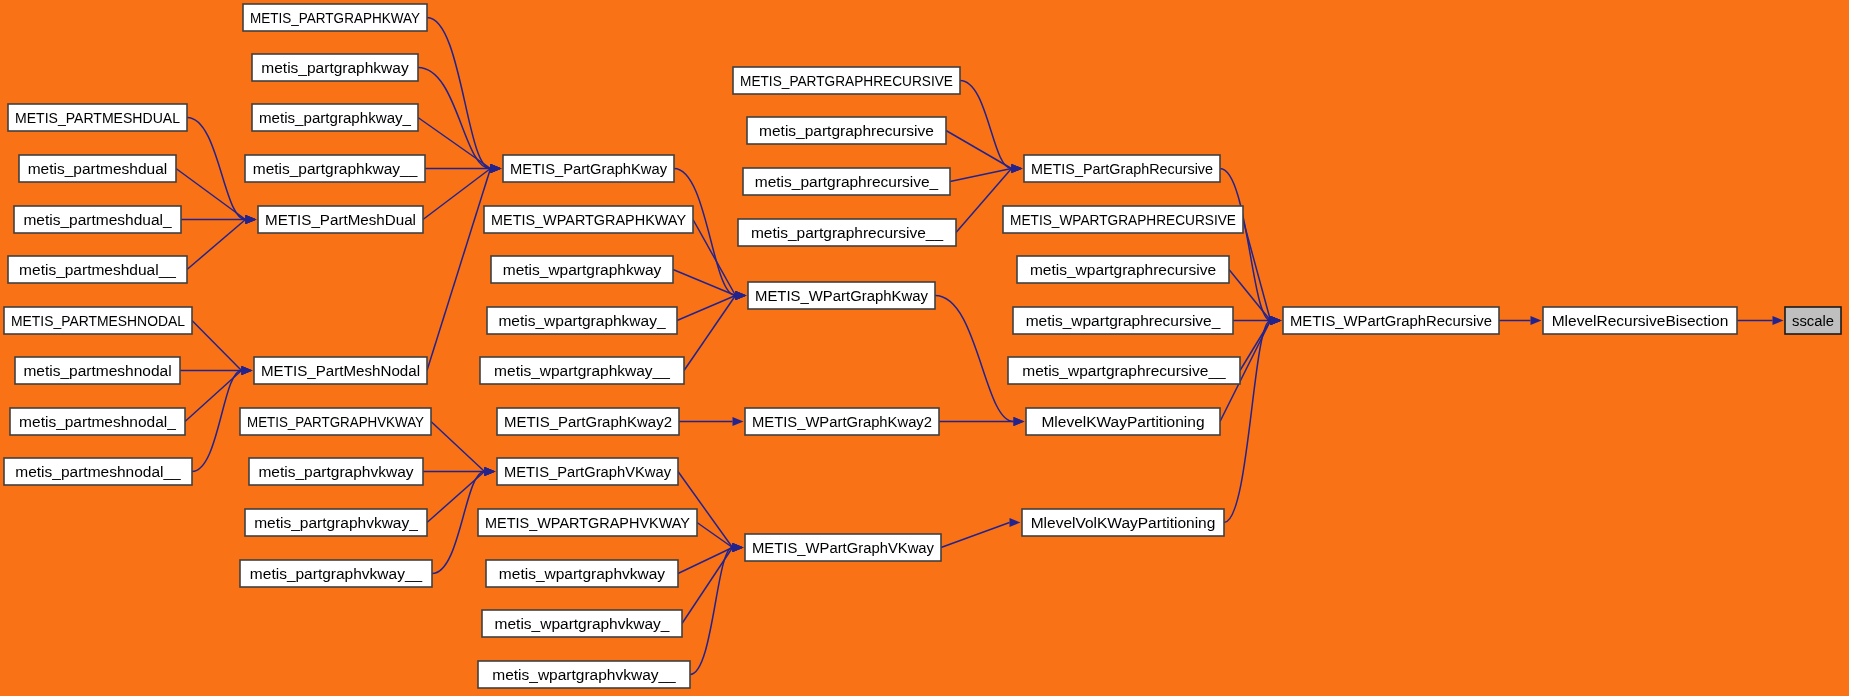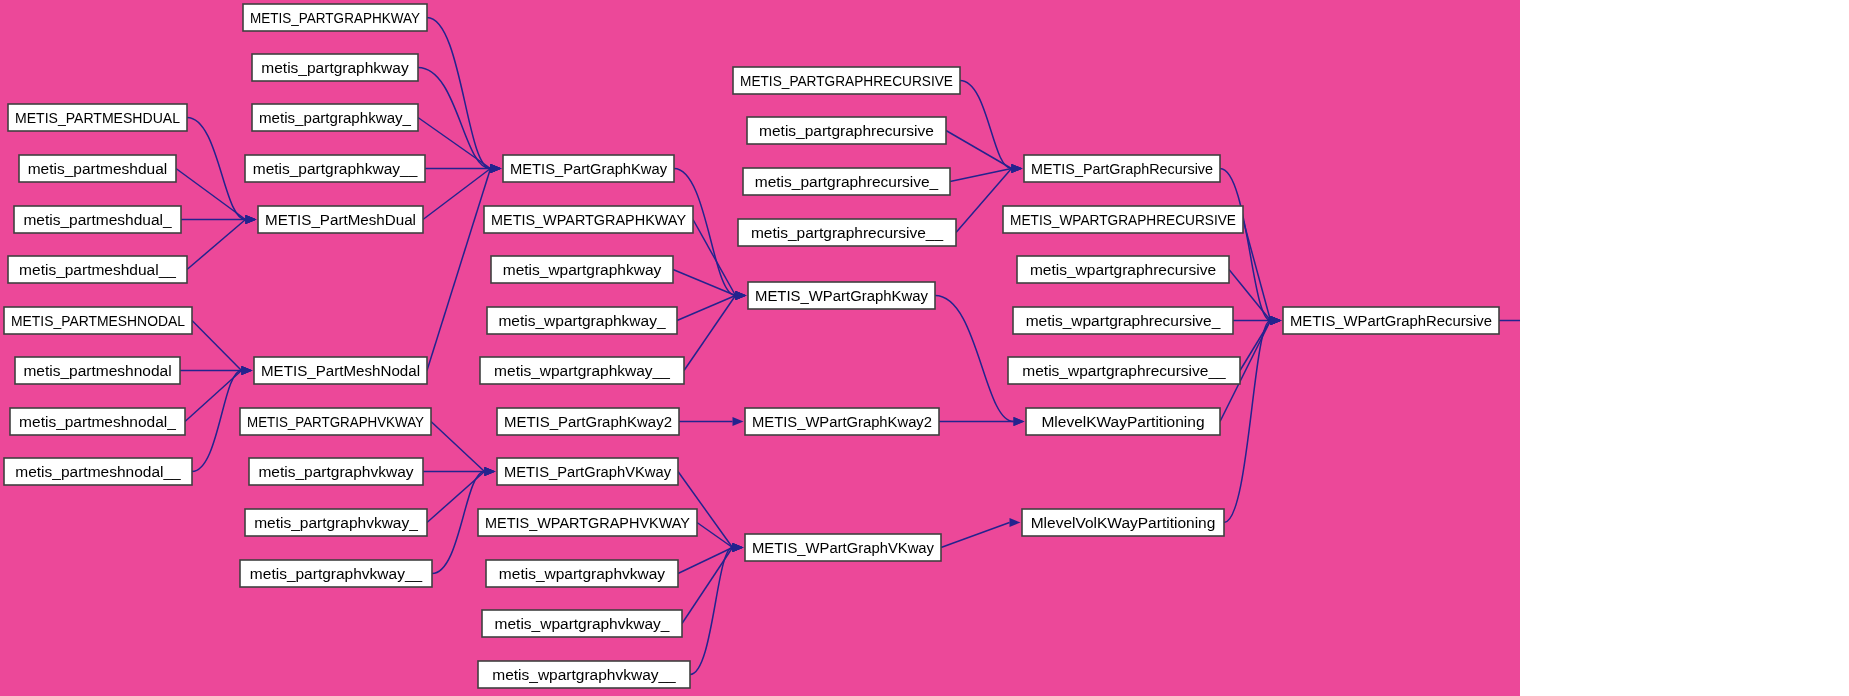"METIS_PARTGRAPHKWAY" #graph-root { background: #ec4899 -> #f97316; width: 1520px -> 1849px }
